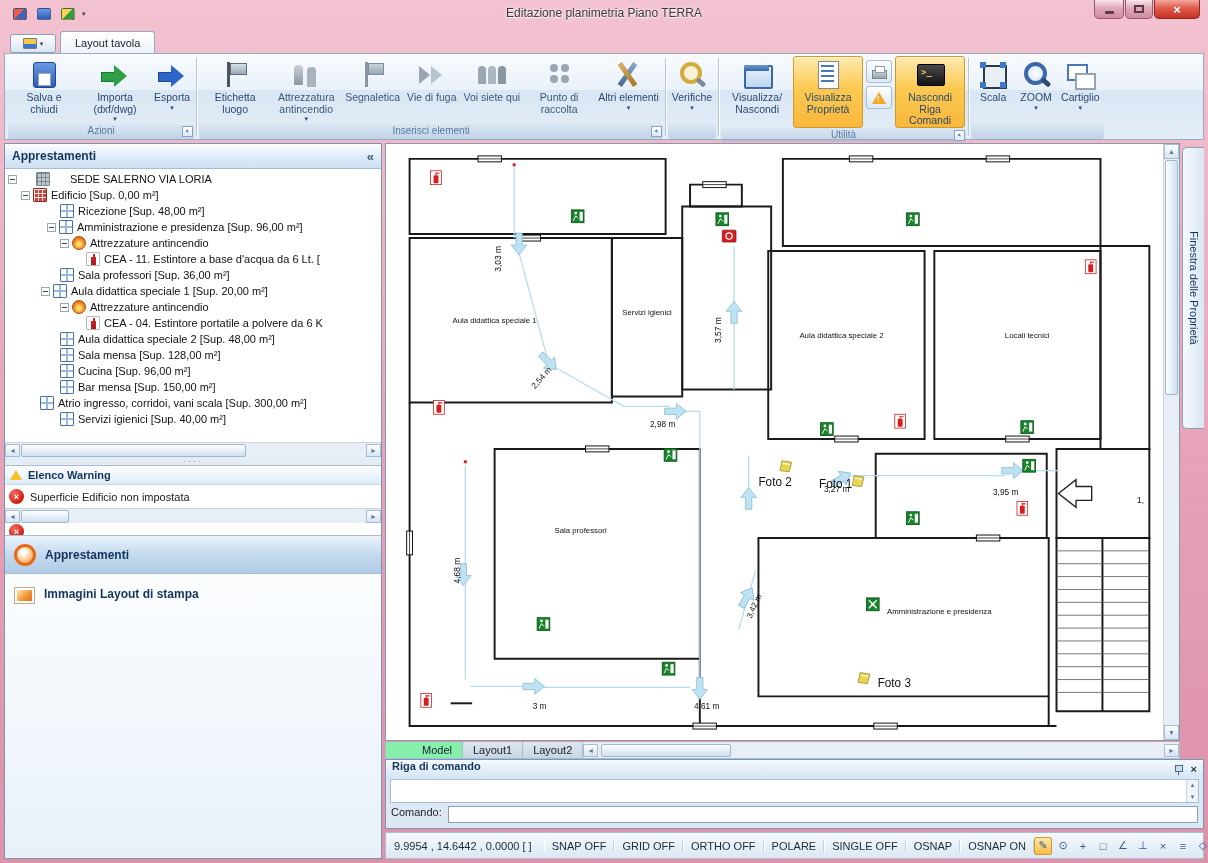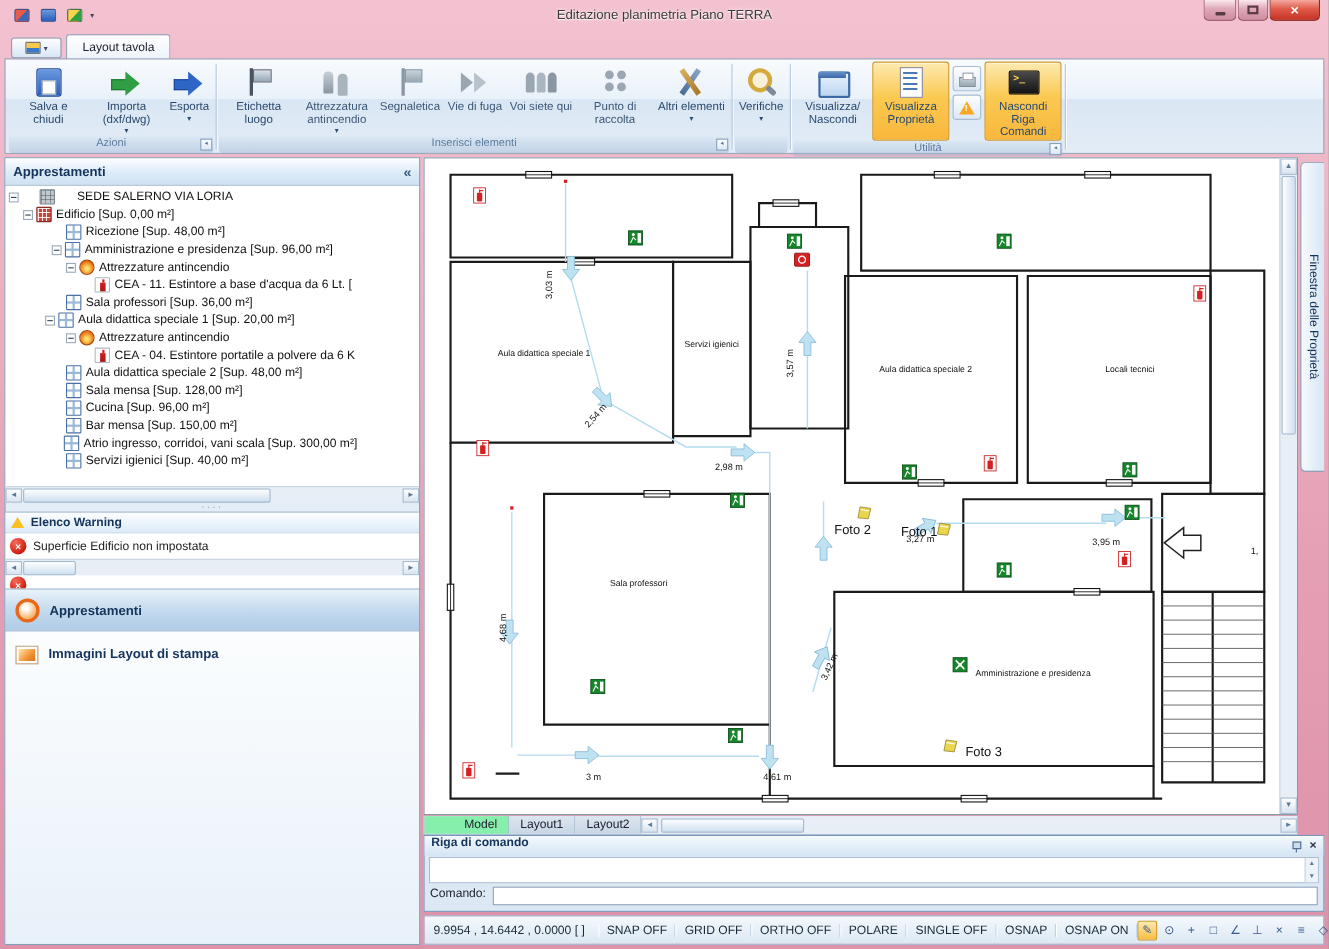"Scala" div.rgrp-items { html: none -> <div> <div> <div></div> <div>Scala</div> </div> <div> <div></div> <div>ZOOM</div> <span>▾</span> </div> <div> <div></div> <div>Cartiglio</div> <span>▾</span> </div> </div> }
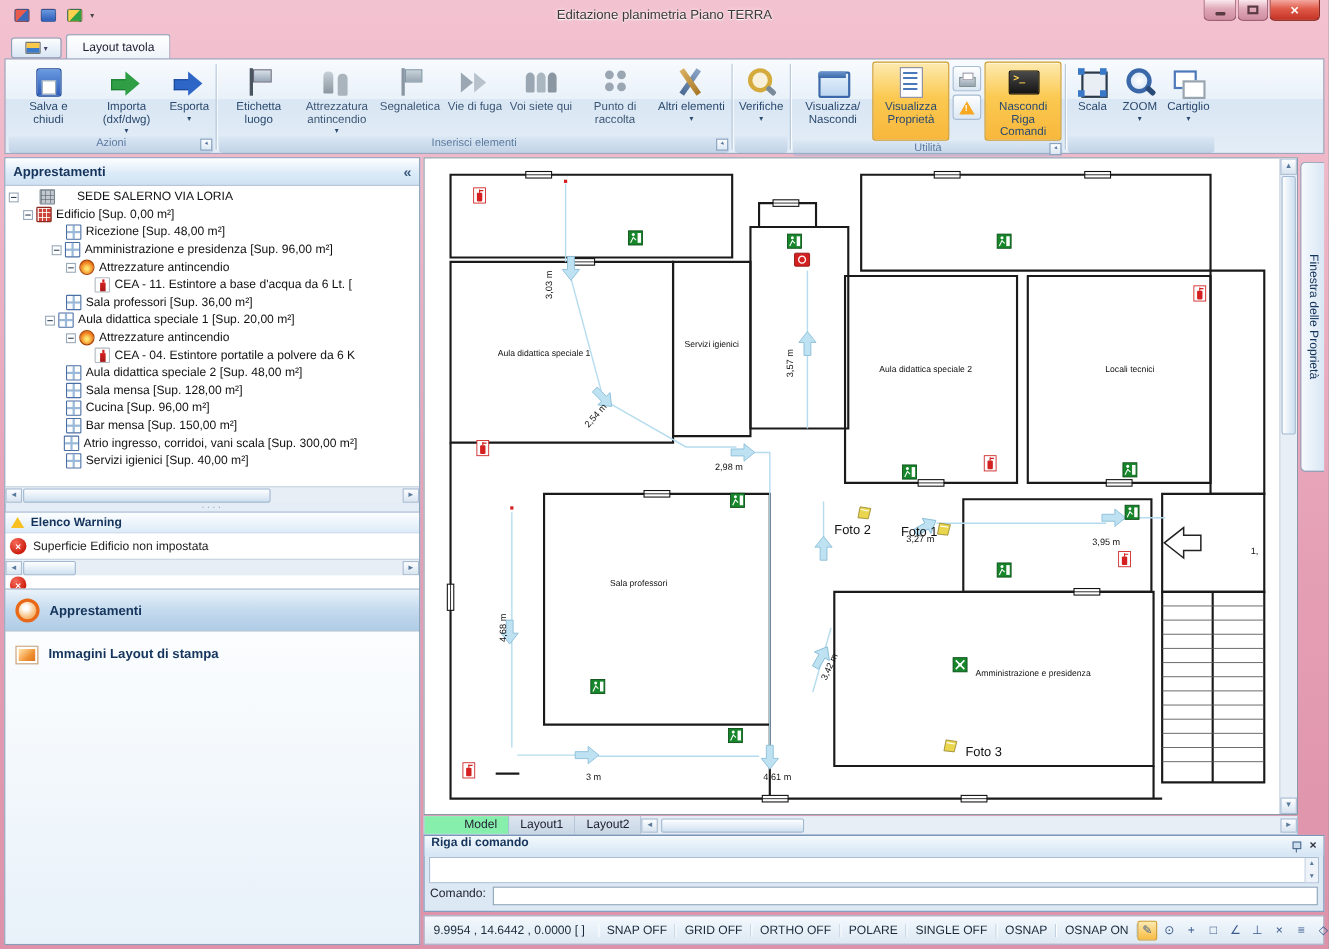"Atrio ingresso, corridoi, vani scala" div.trow { padding-left: 40px -> 22px }
